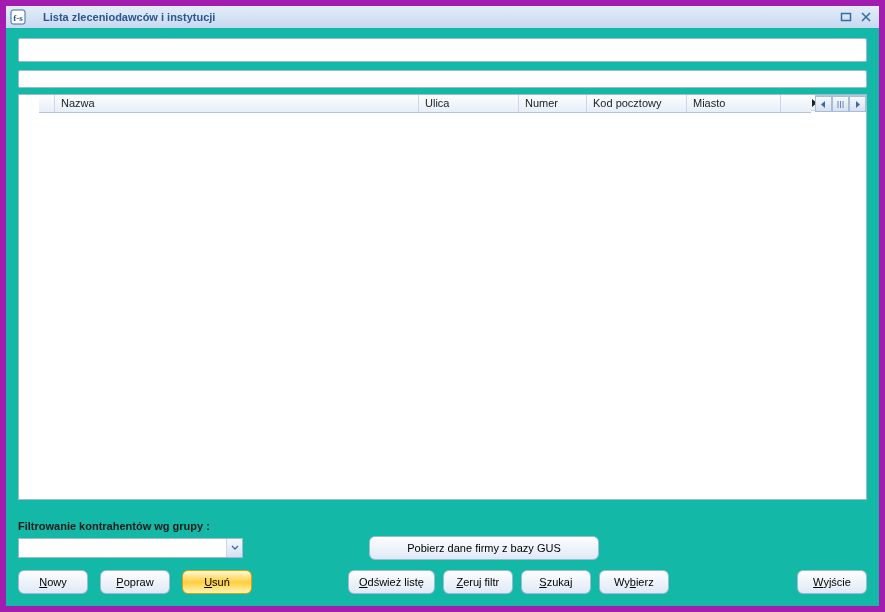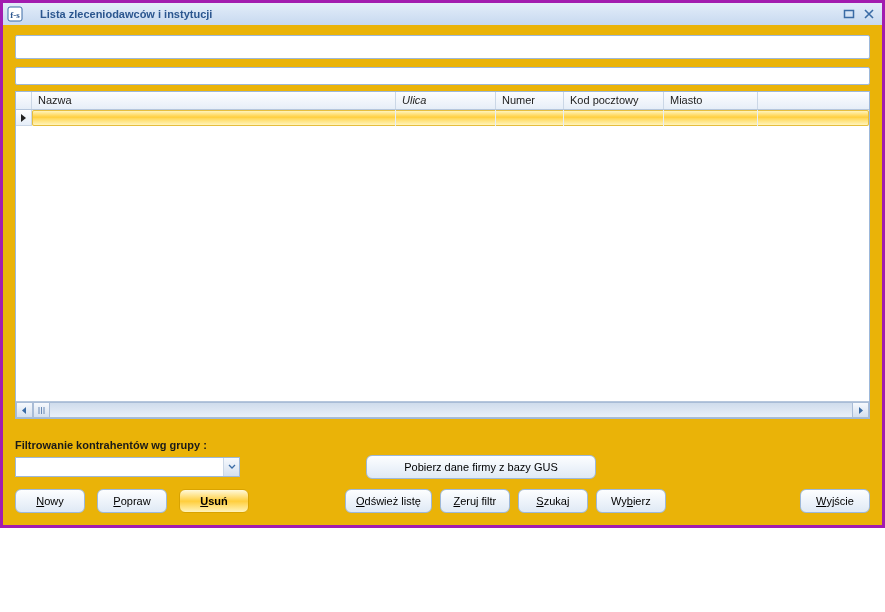"f-s" .window { background: #eab308 -> #14b8a6; border: 3px solid #a21caf -> 6px solid #a21caf; height: 528px -> 612px }
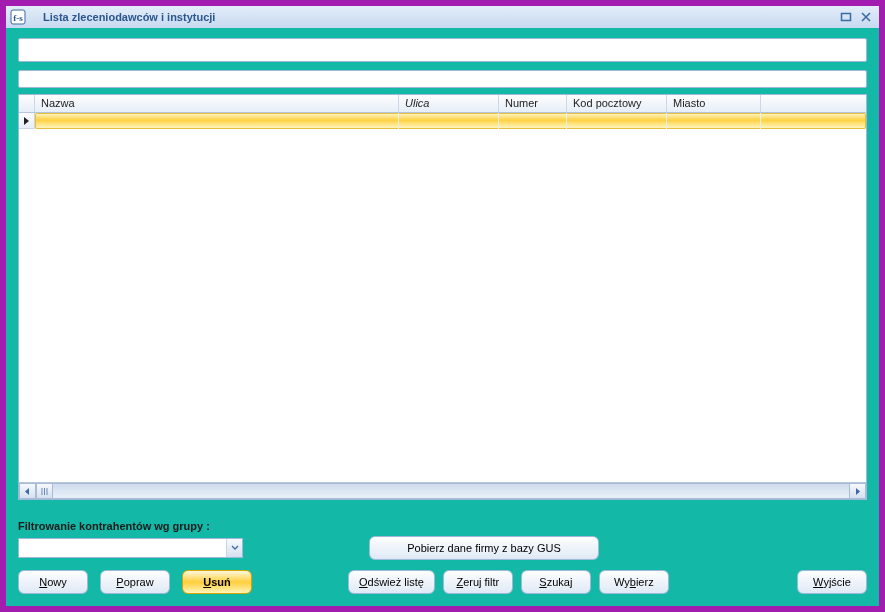"Nazwa" .grid-wrap { flex-direction: column -> row; padding-left: none -> 20px }
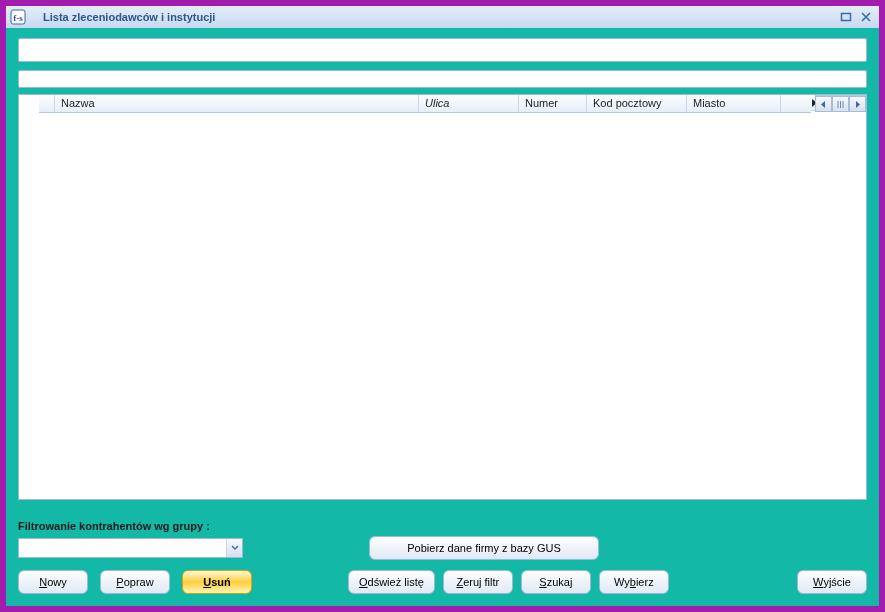"Ulica" .col-ulica { font-style: italic -> none }
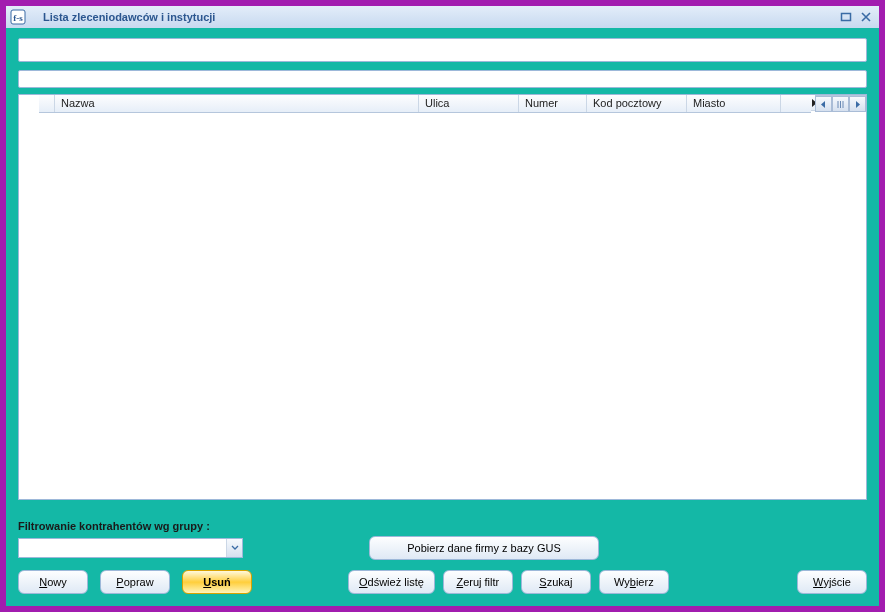"Usuń" .btn.accent { font-weight: bold -> none }
